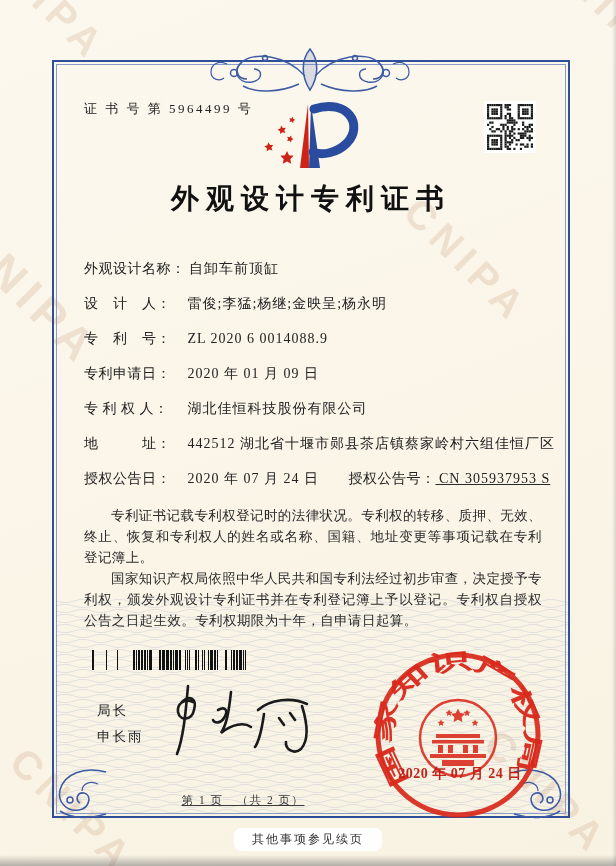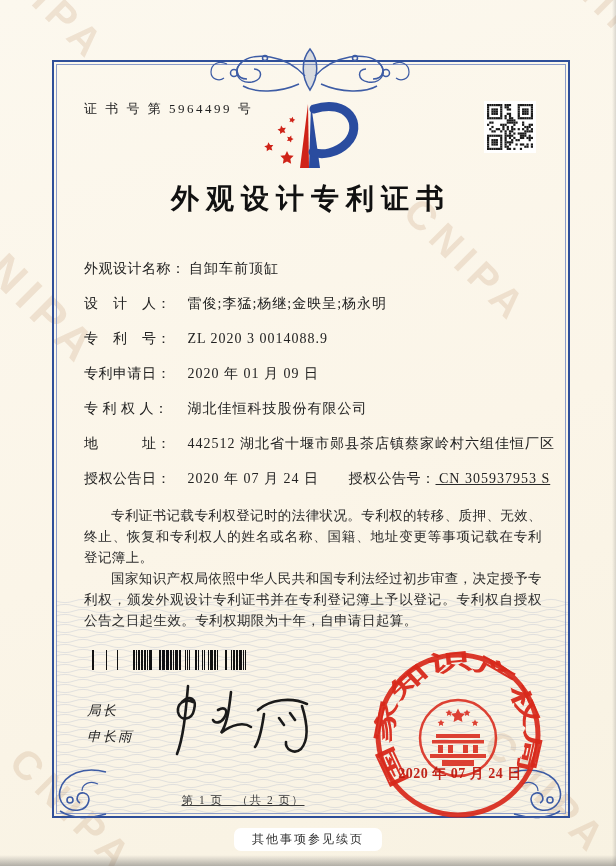"ZL 2020 3 0014088.9" span.fvalue { text: 3 -> 6 }
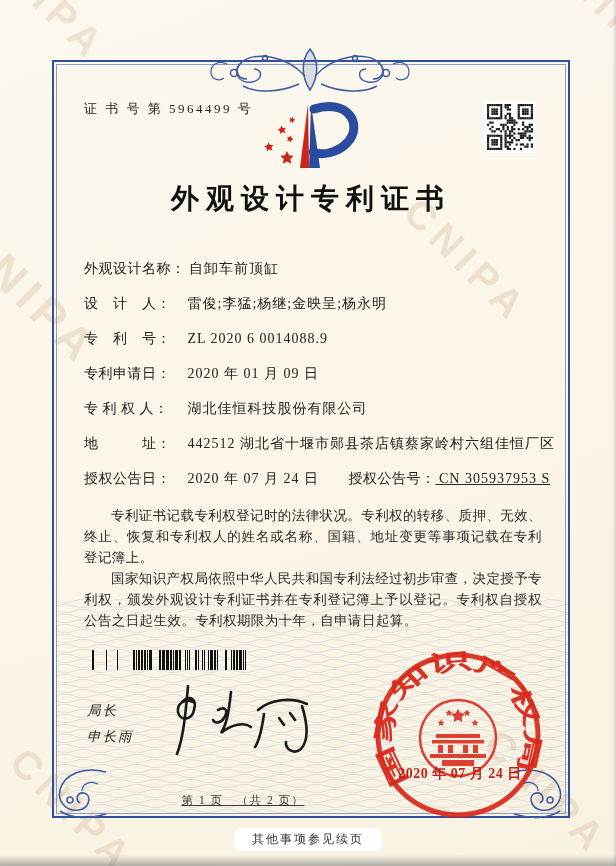"局长" .officer { font-style: italic -> none; left: 87px -> 97px }
